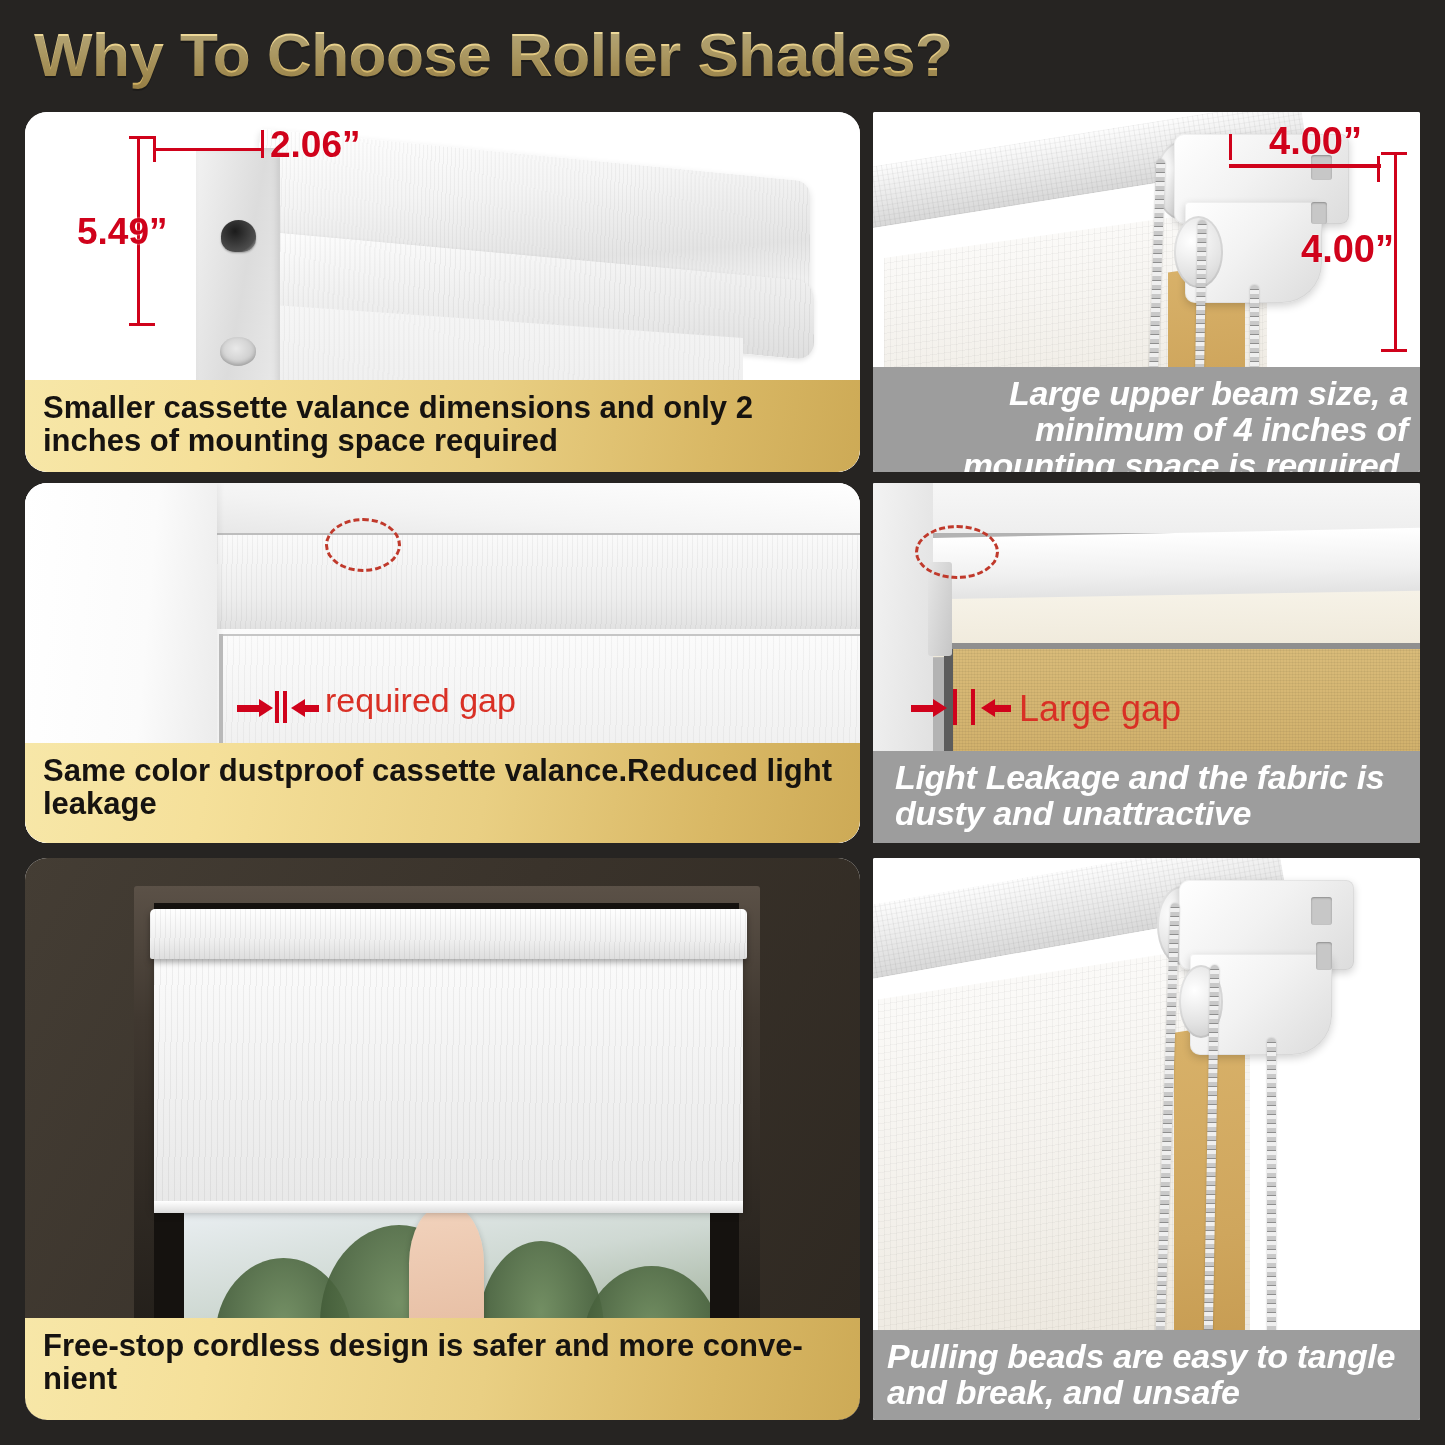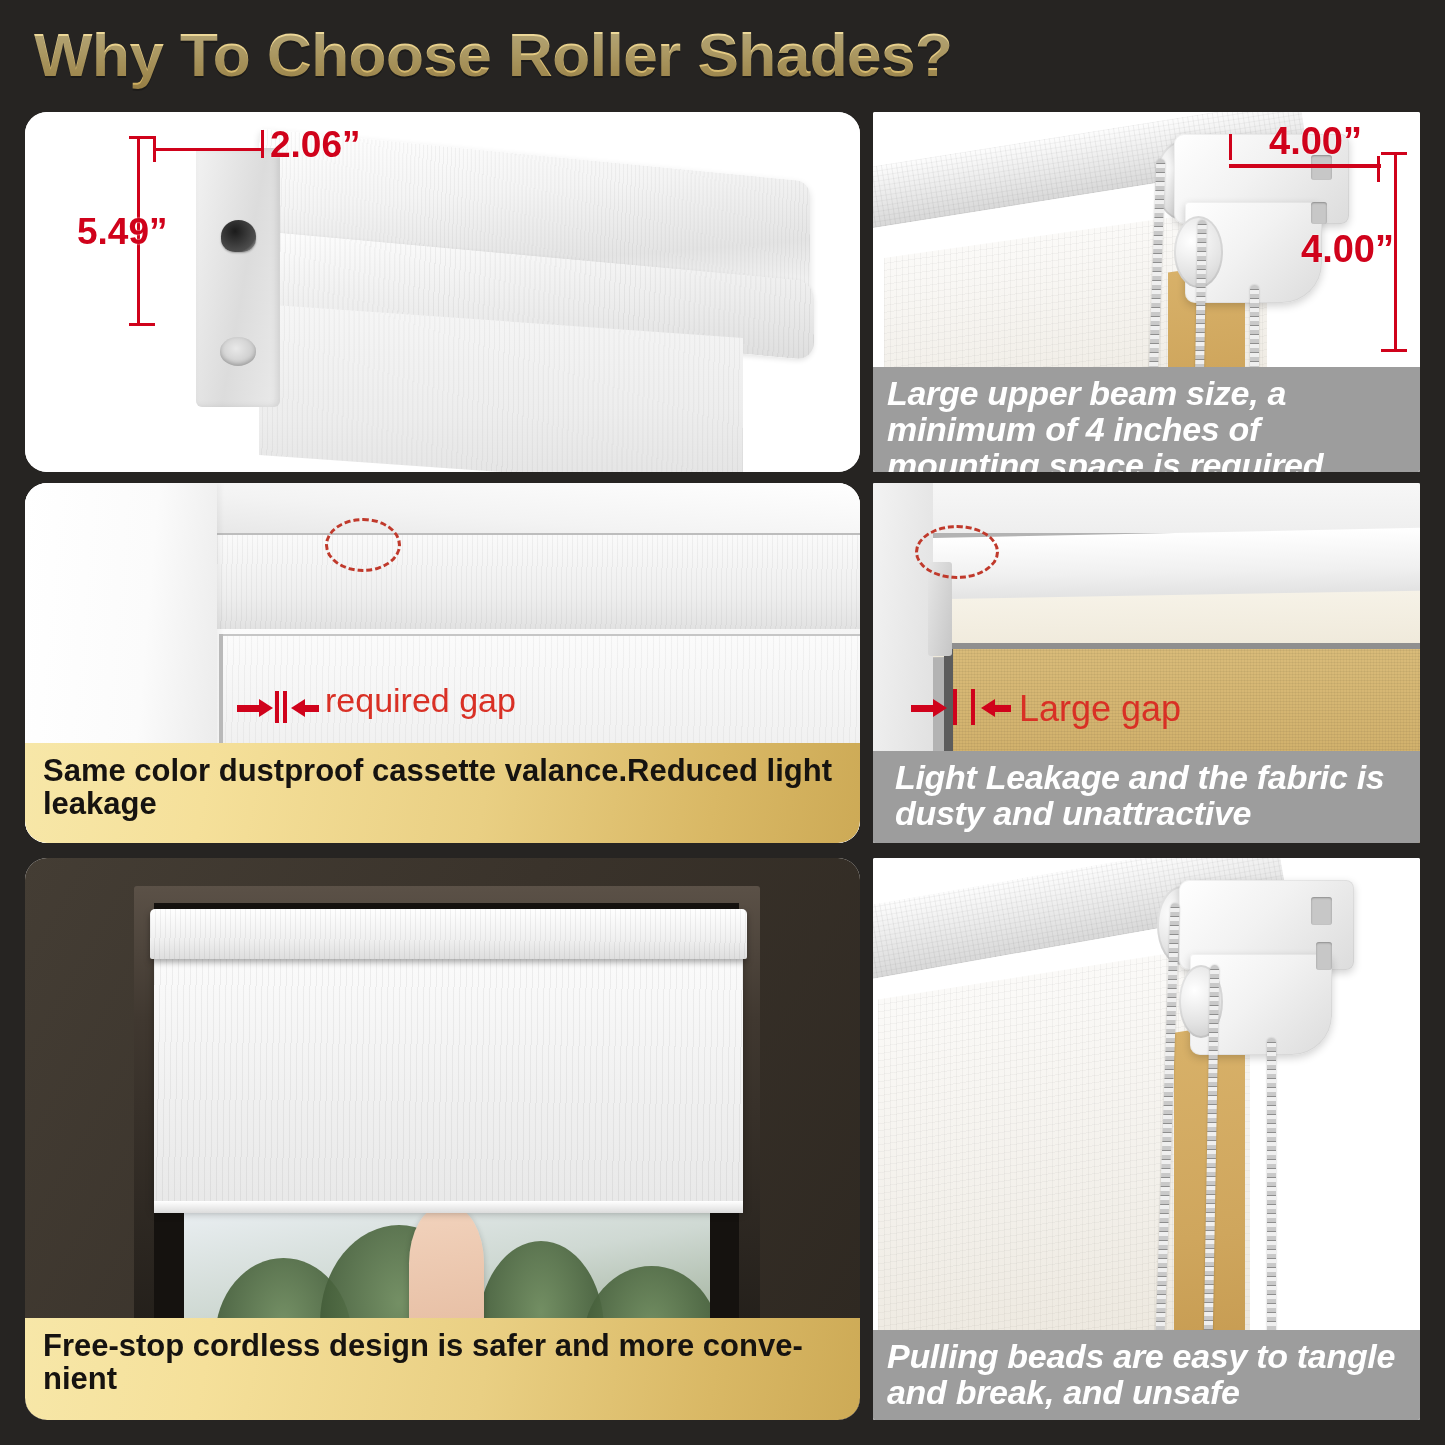"4.00”" div.panel { text-align: none -> right }
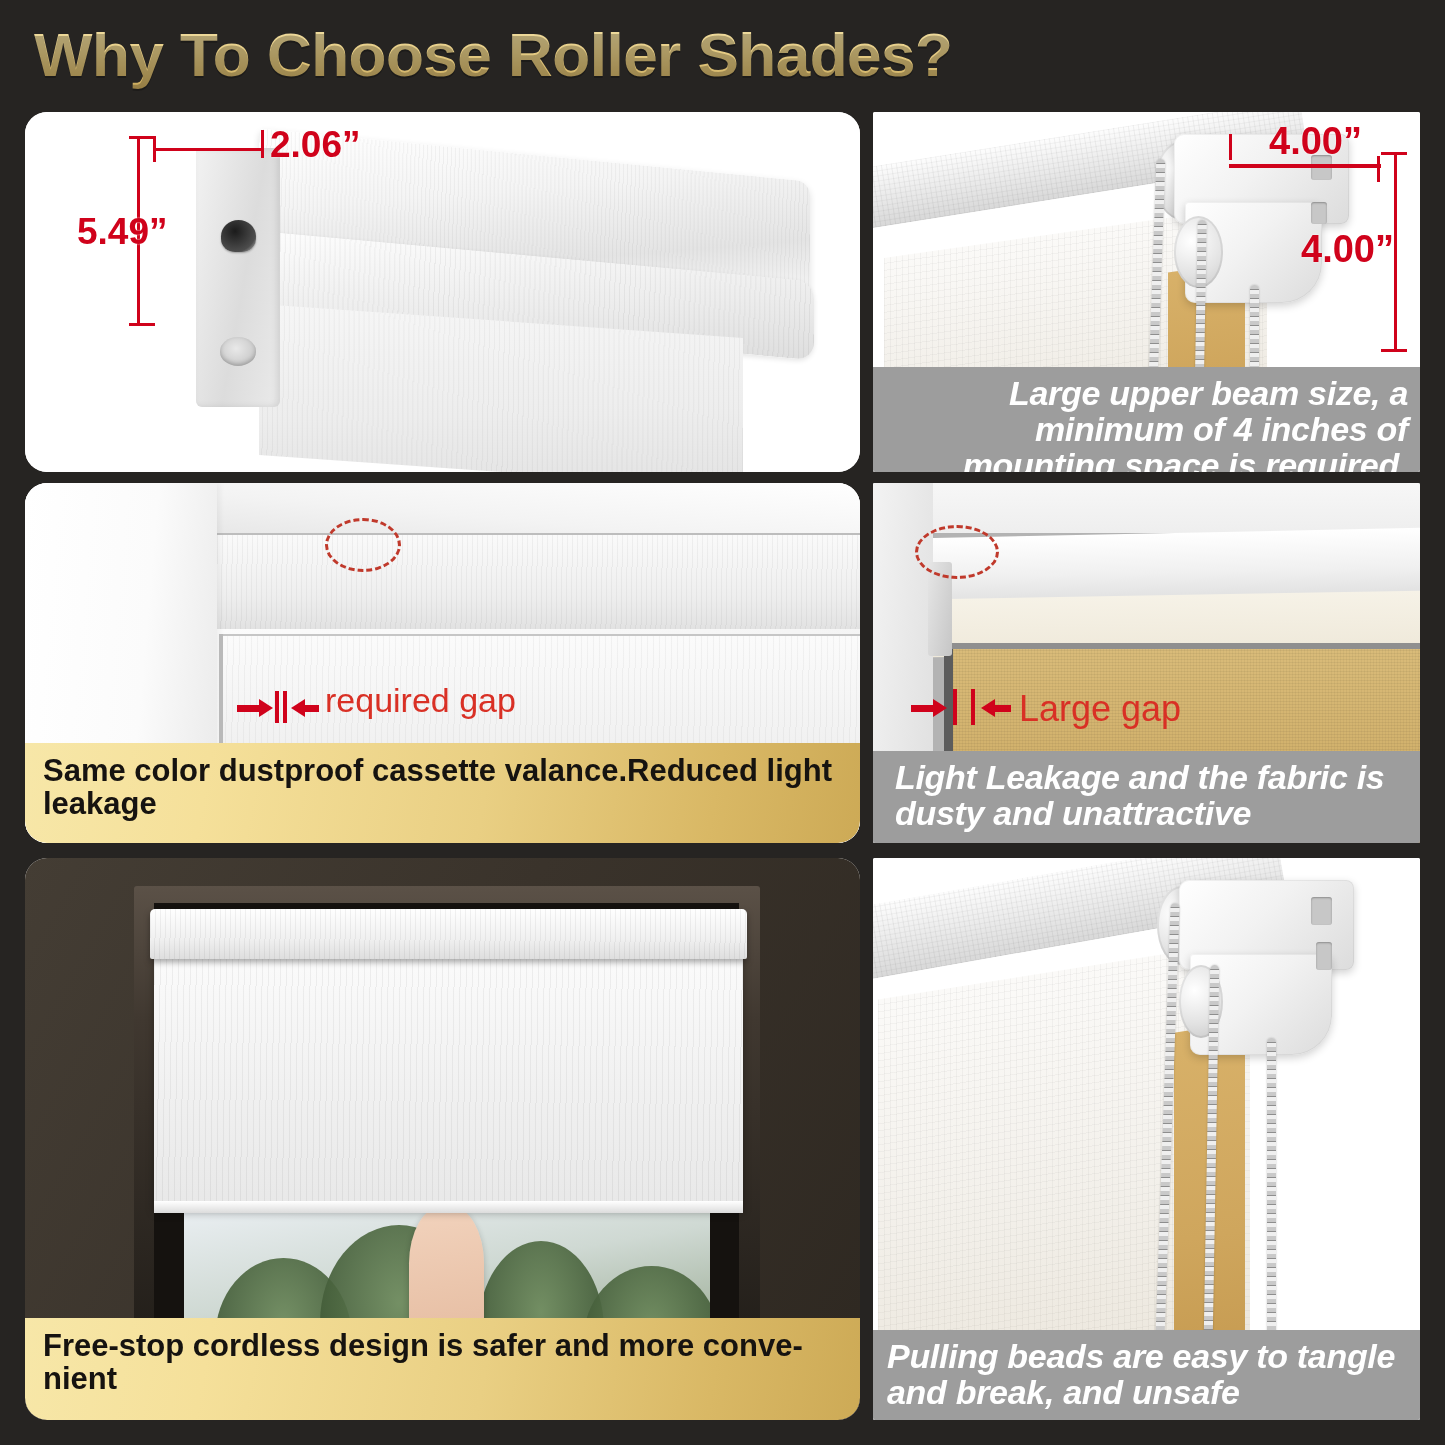"Smaller cassette valance dimensions and" div.caption { html: none -> <div> <div>Smaller cassette valance dimensions and only 2 inches of mounting space required</div> </div> }
